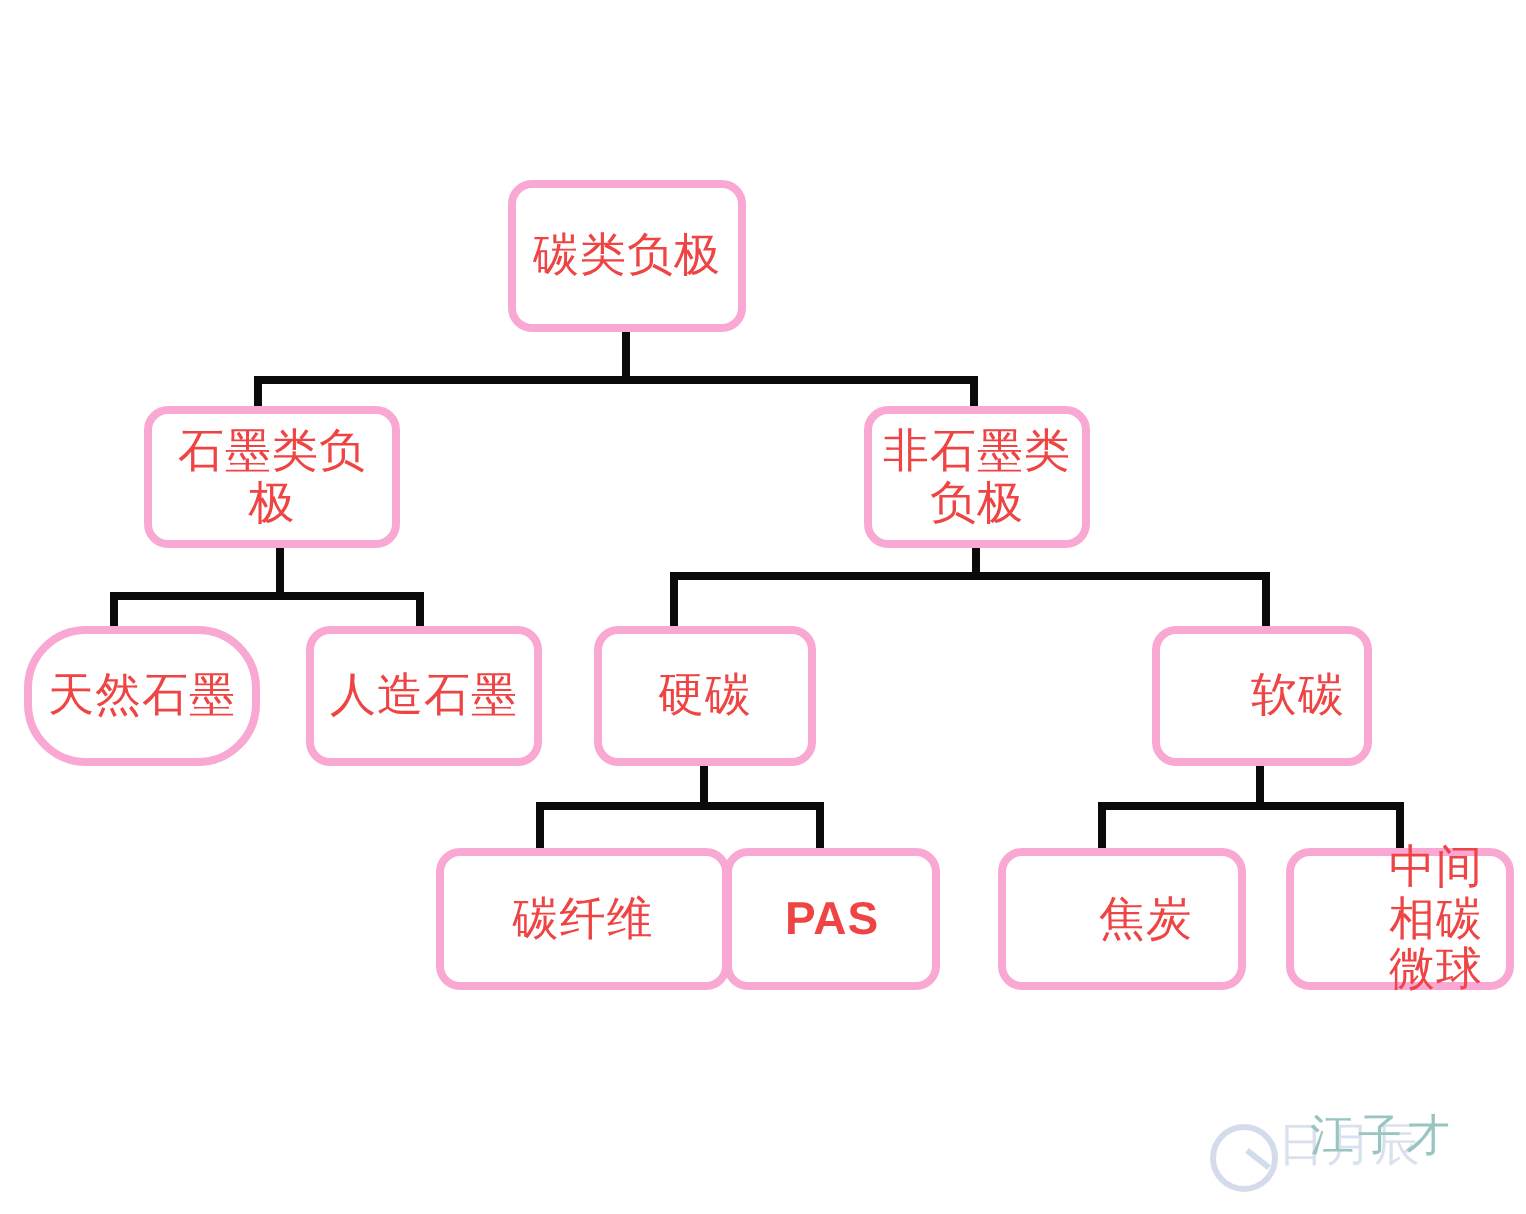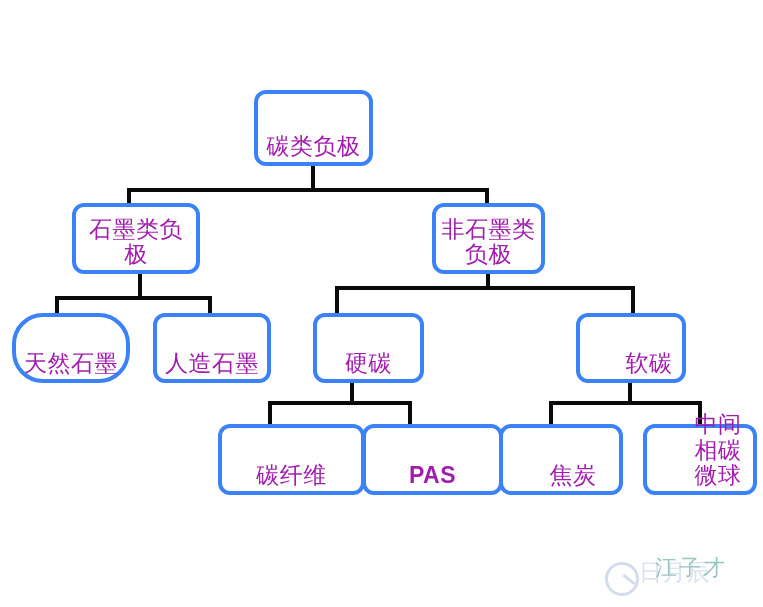"碳类负极" .node { align-items: flex-end -> center; border: 4px solid #3b82f6 -> 4px solid #f9a8d4; color: #a21caf -> #ef4444 }
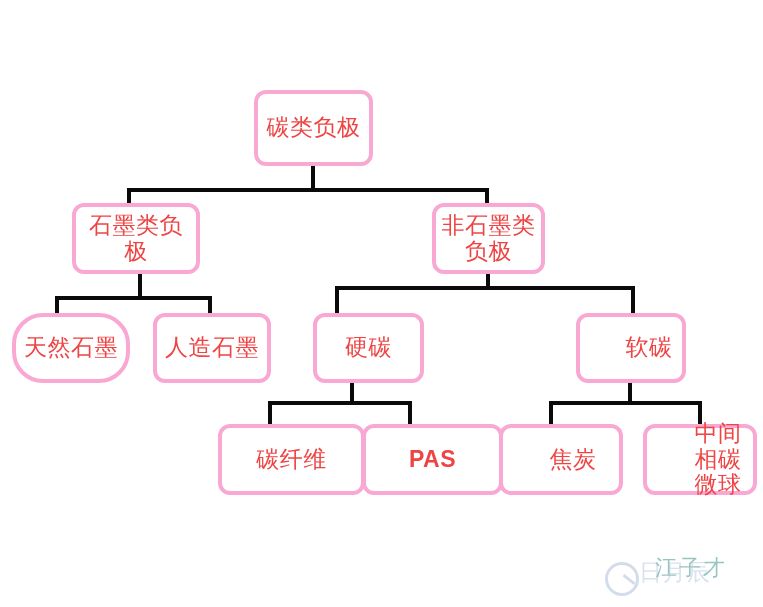"硬碳" div.node { margin-left: 16px -> none }
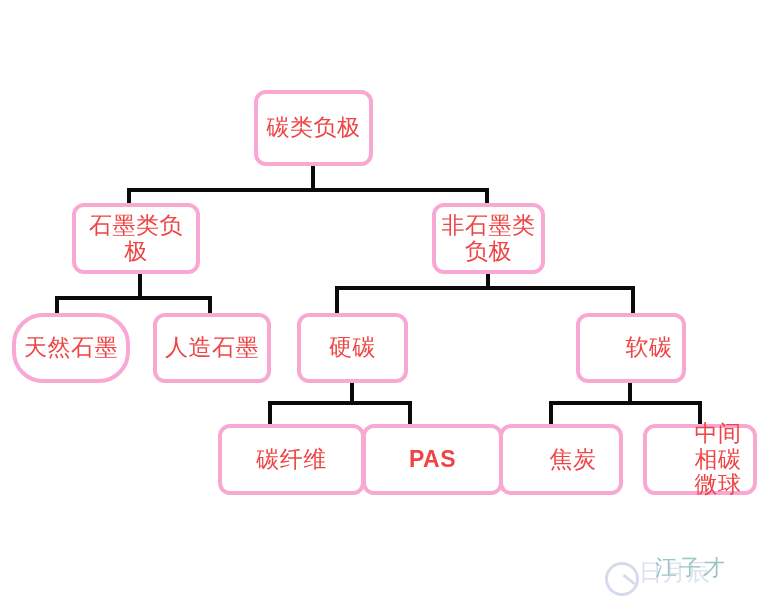"PAS" div.node { width: 141px -> 108px }
